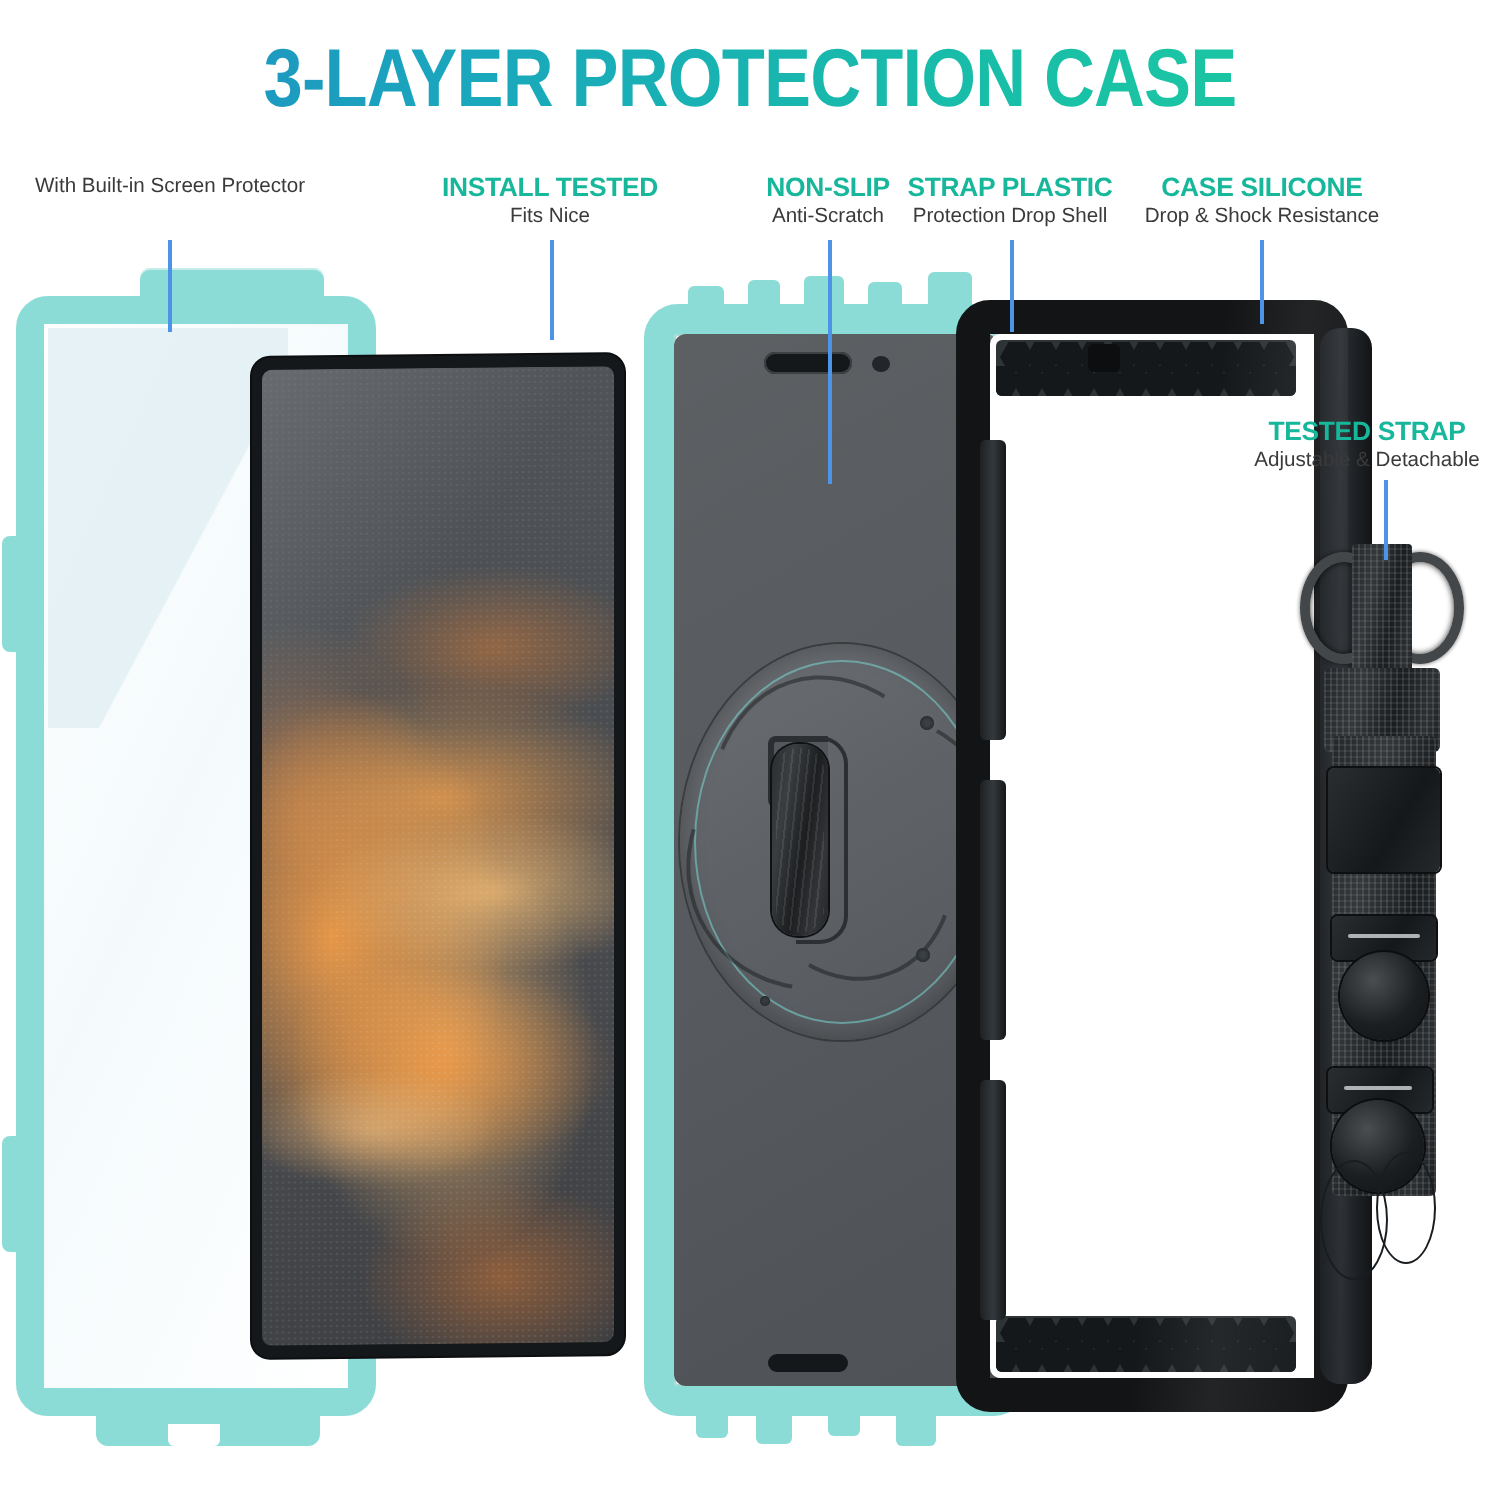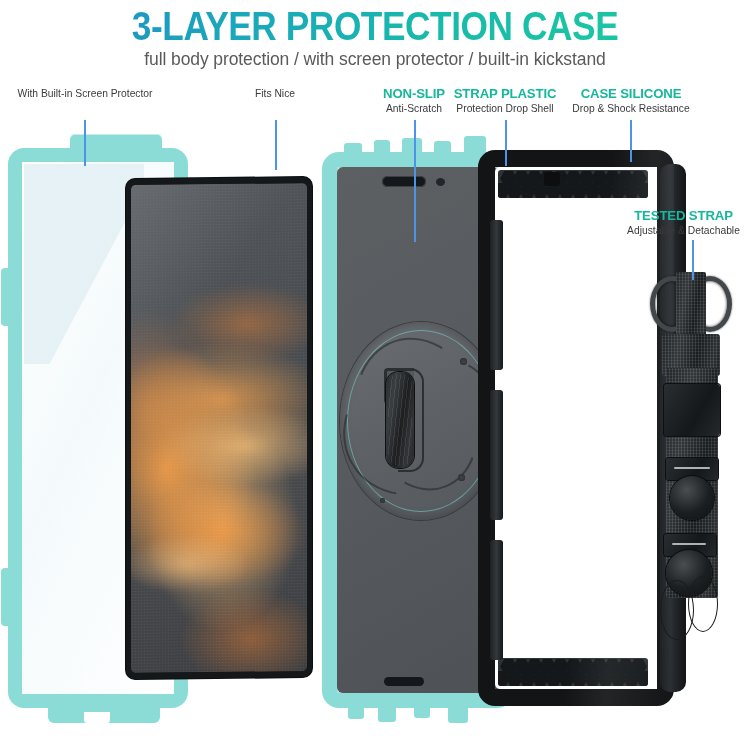"3-LAYER PROTECTION CASE" #header { top: 0 -> 13px }
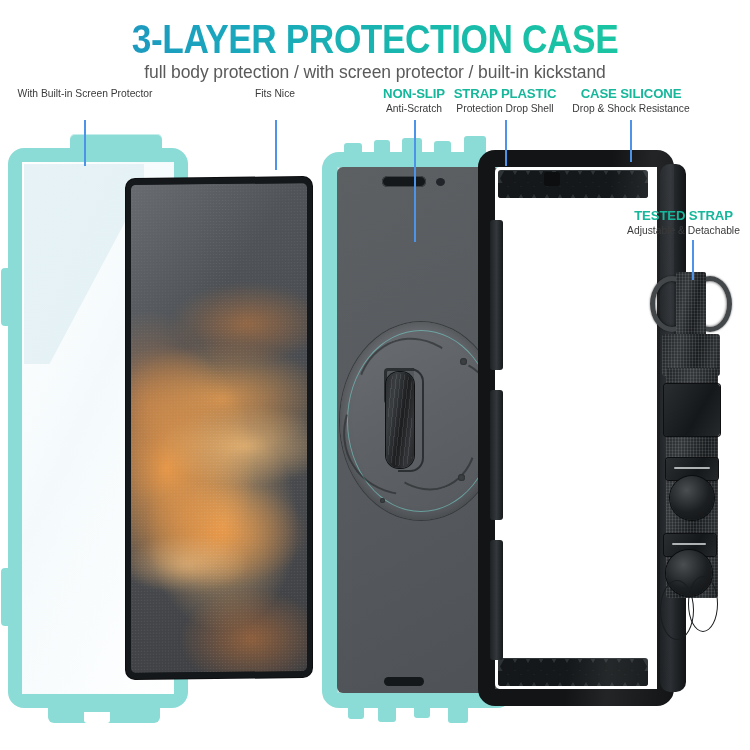"full body protection / with" div { html: <div>full body protection / with screen protector / built-in kickstand</div> -> none }
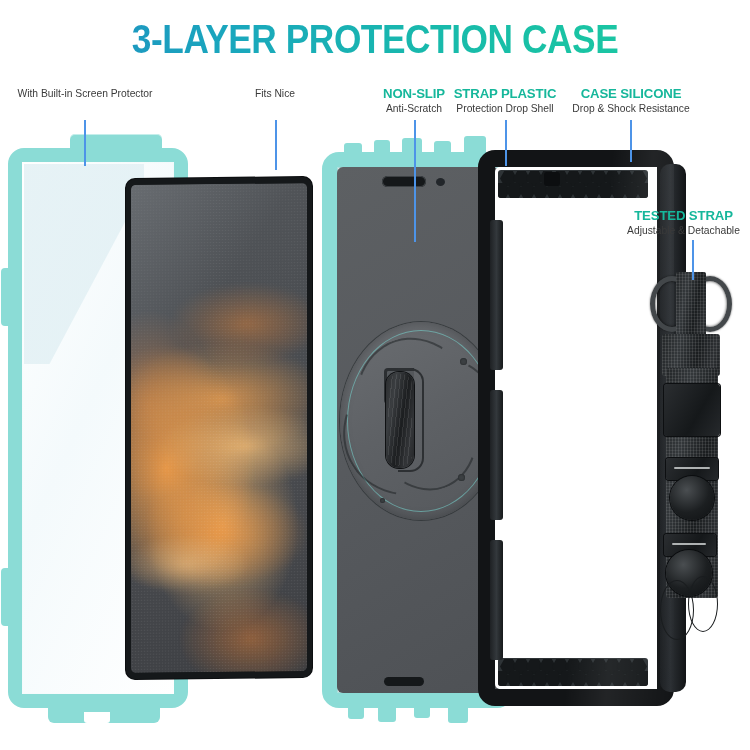"INSTALL TESTED" div.ttl { html: none -> <div>INSTALL TESTED</div> }
